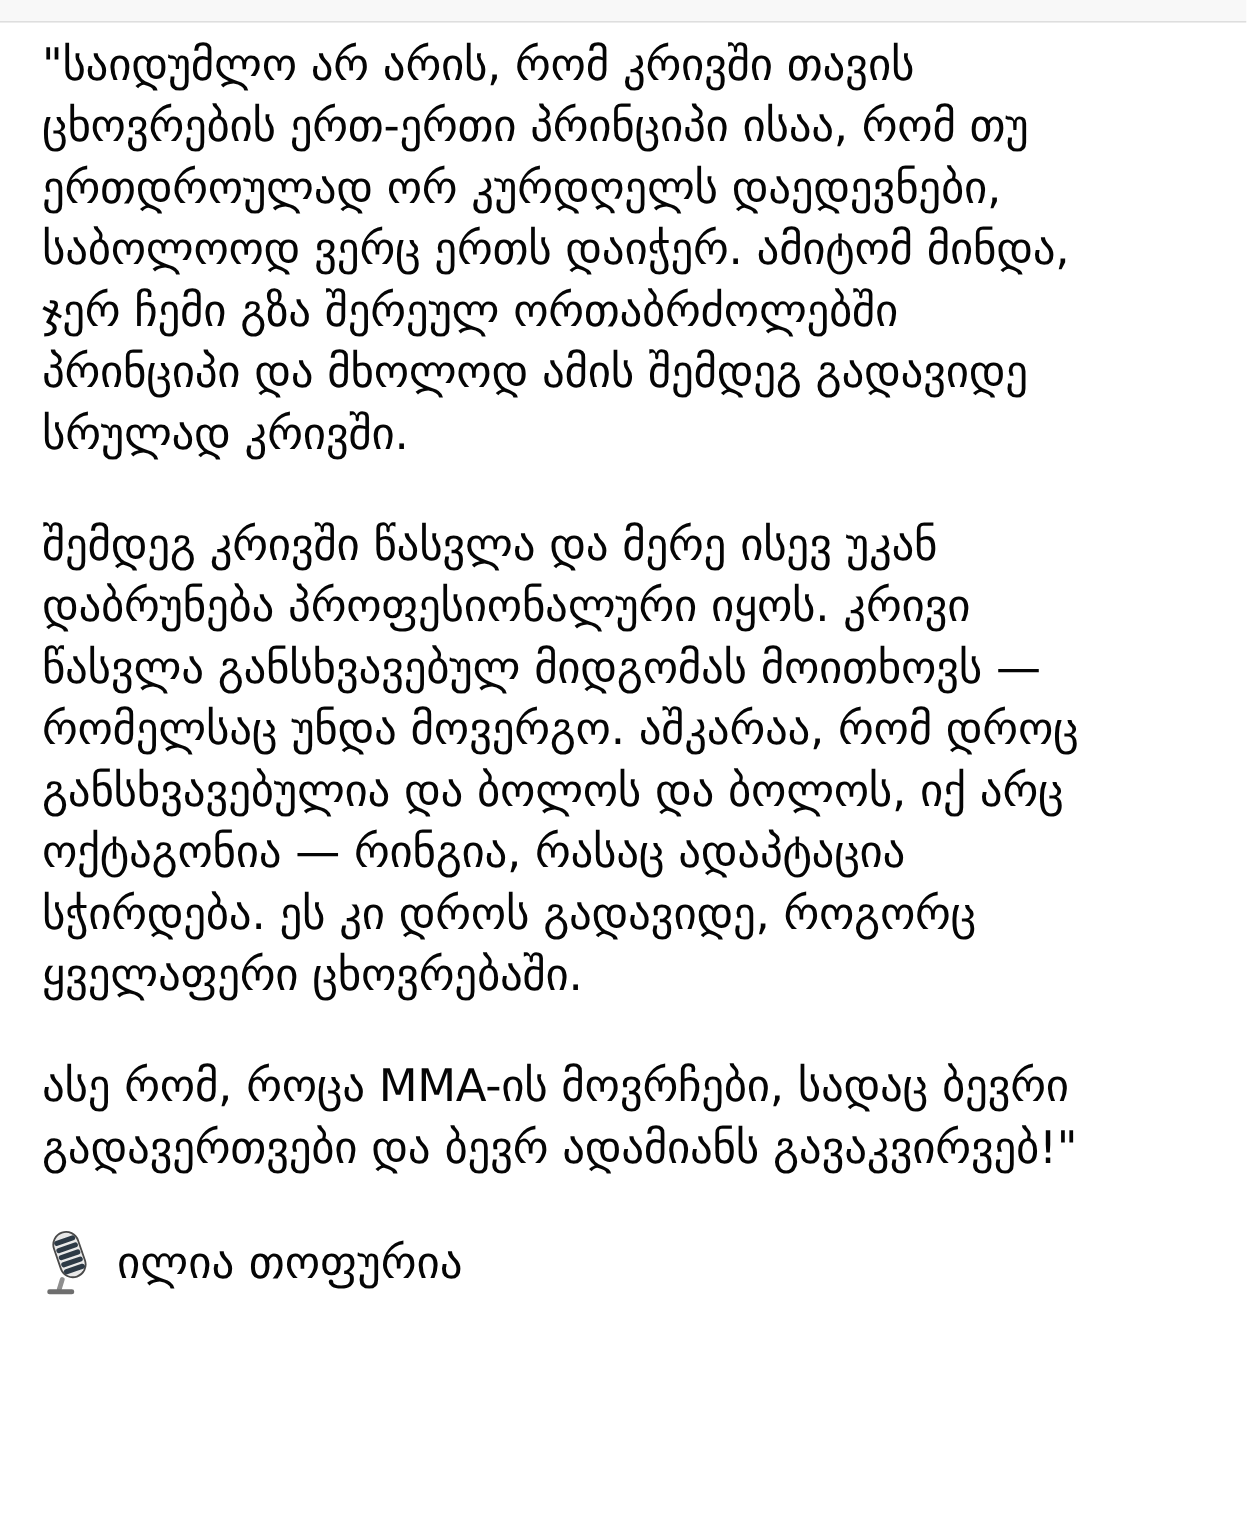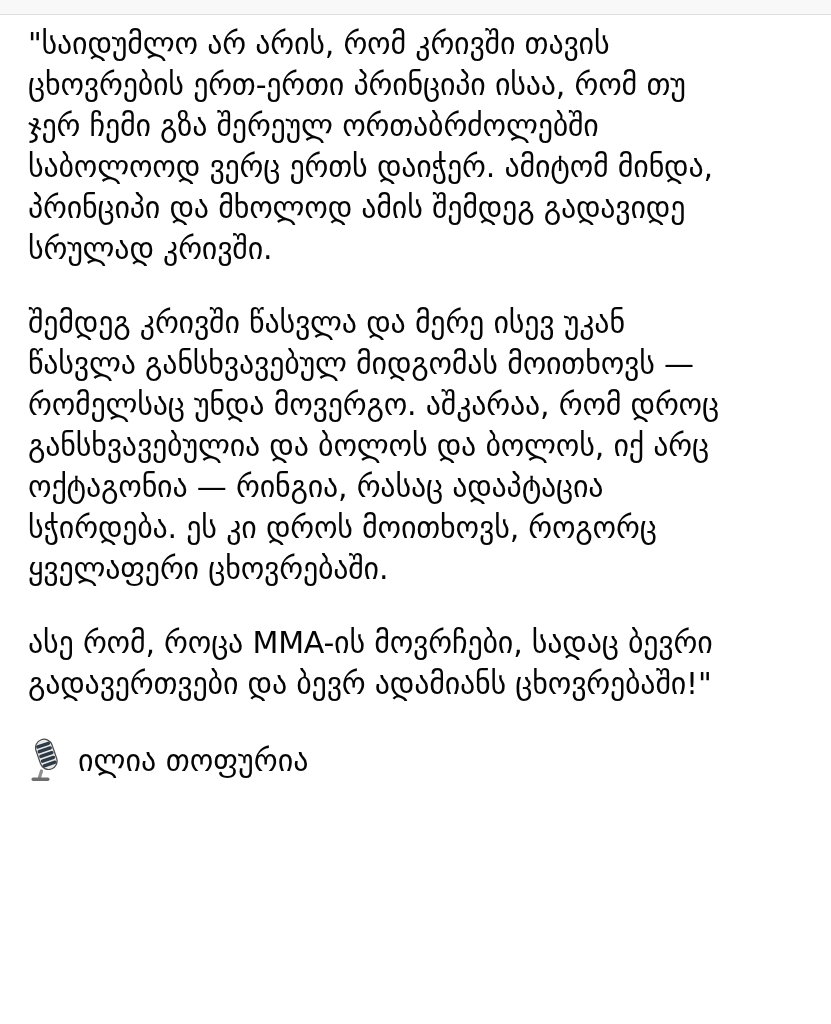"ერთდროულად ორ კურდღელს დაედევნები," div.line { html: none -> <div>ერთდროულად ორ კურდღელს დაედევნები,</div> }
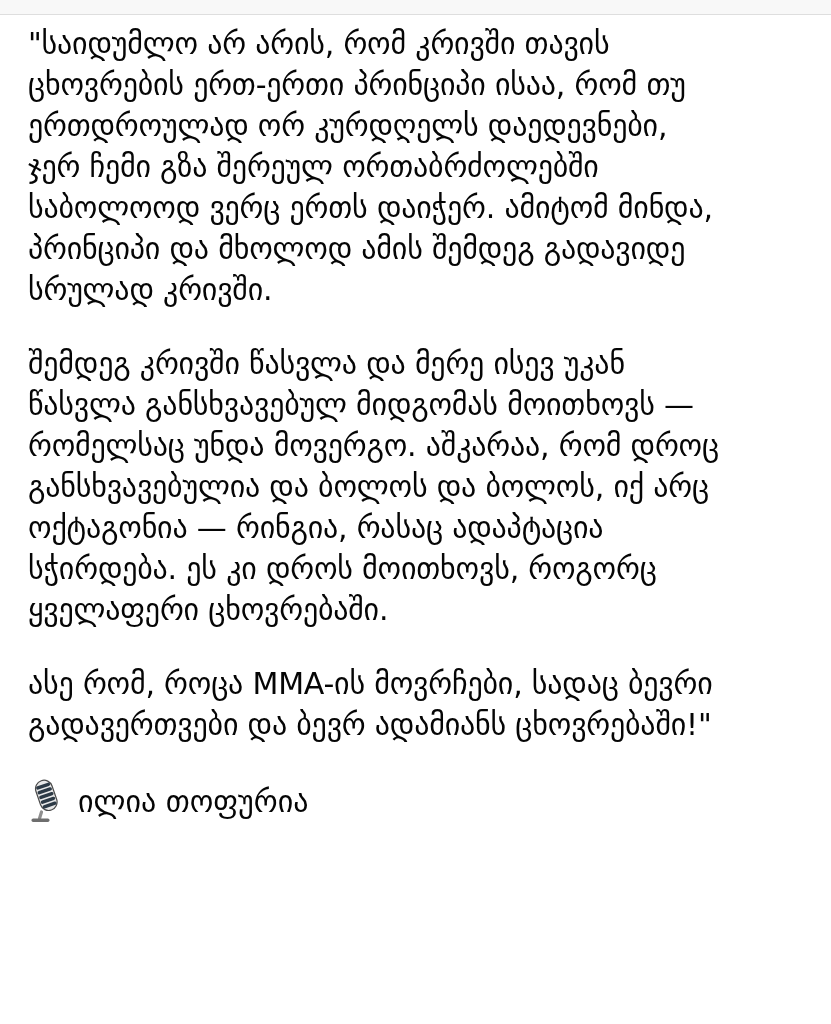"ჯერ ჩემი გზა შერეულ ორთაბრძოლებში" div.line { order: before "საბოლოოდ ვერც ერთს დაიჭერ. ამიტომ" -> after "საბოლოოდ ვერც ერთს დაიჭერ. ამიტომ" }
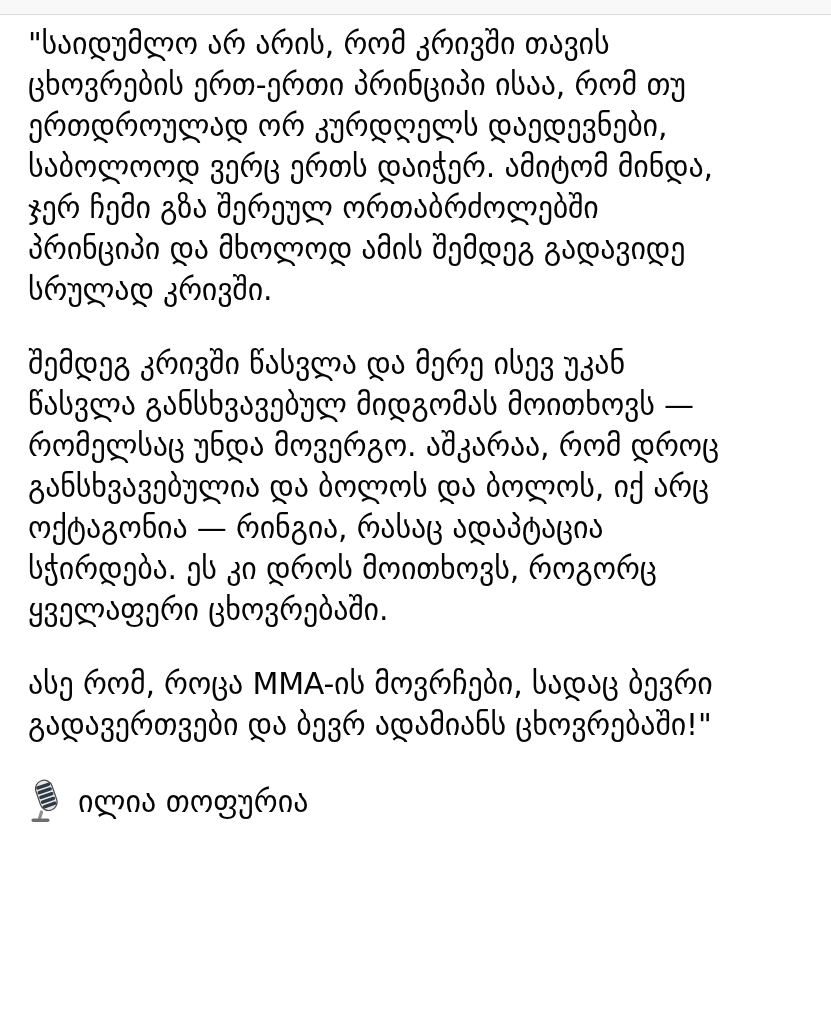"დაბრუნება პროფესიონალური იყოს. კრივი" div.line { html: none -> <div>დაბრუნება პროფესიონალური იყოს. კრივი</div> }
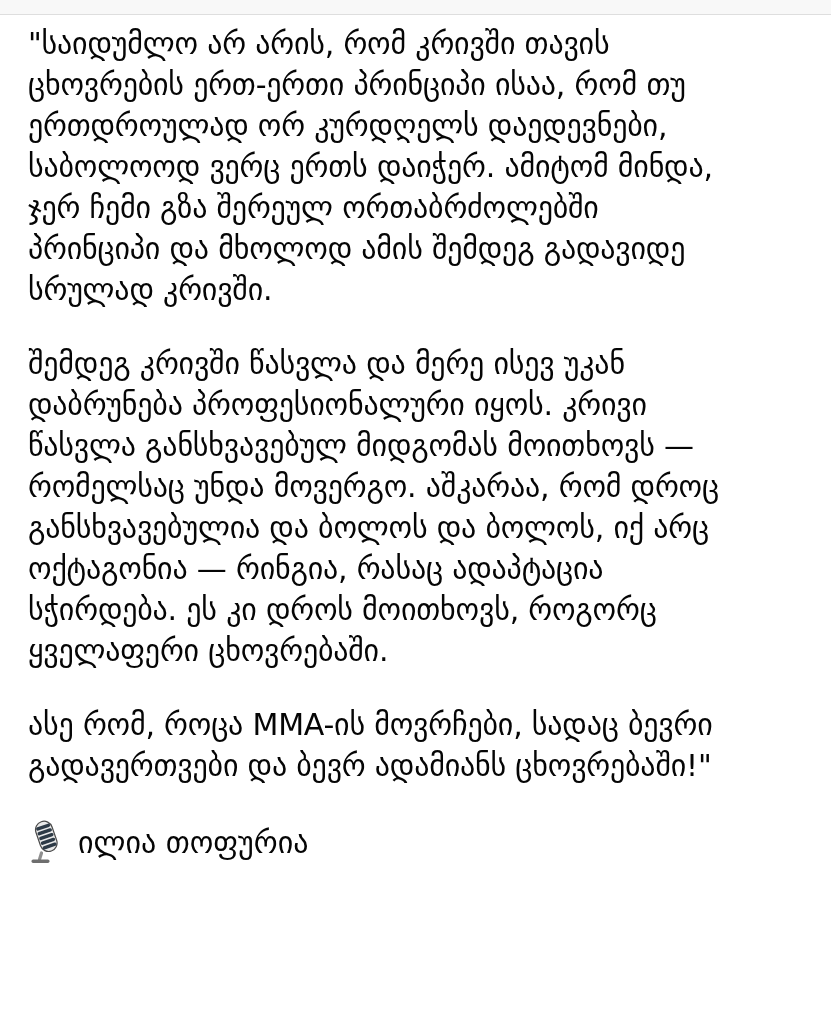"სჭირდება. ეს კი დროს მოითხოვს," div.line { text: მოითხოვს -> გადავიდე }
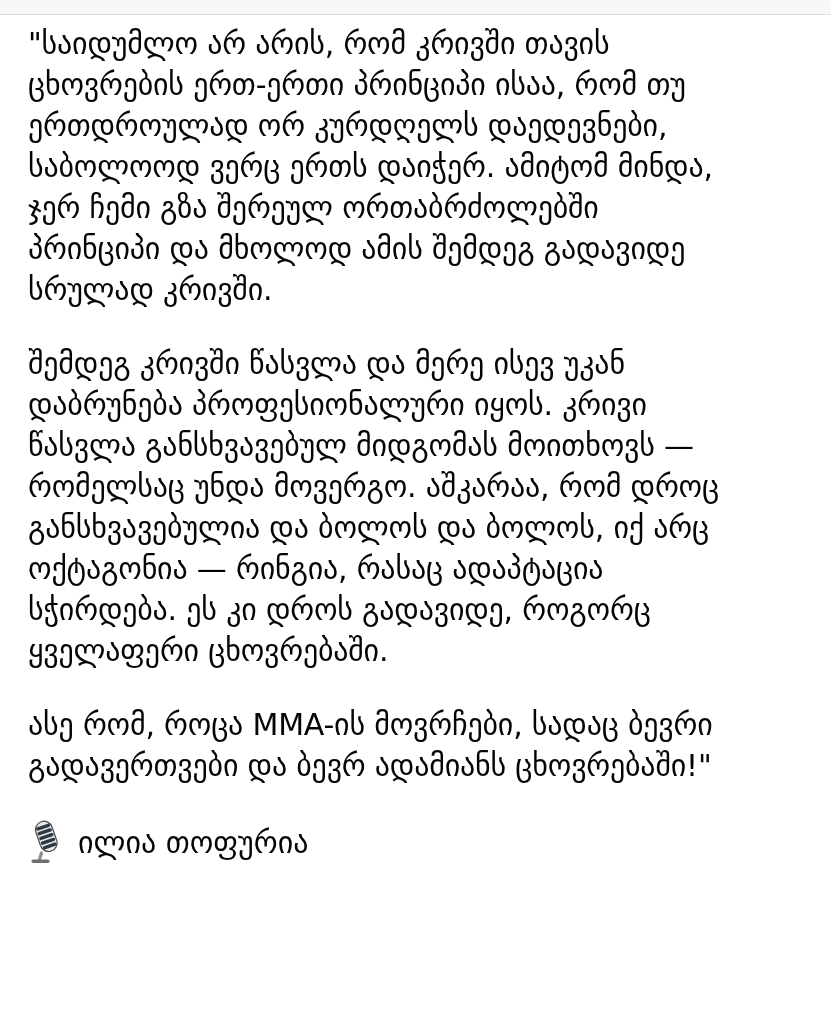"გადავერთვები და ბევრ ადამიანს" div.line { text: ცხოვრებაში -> გავაკვირვებ }
